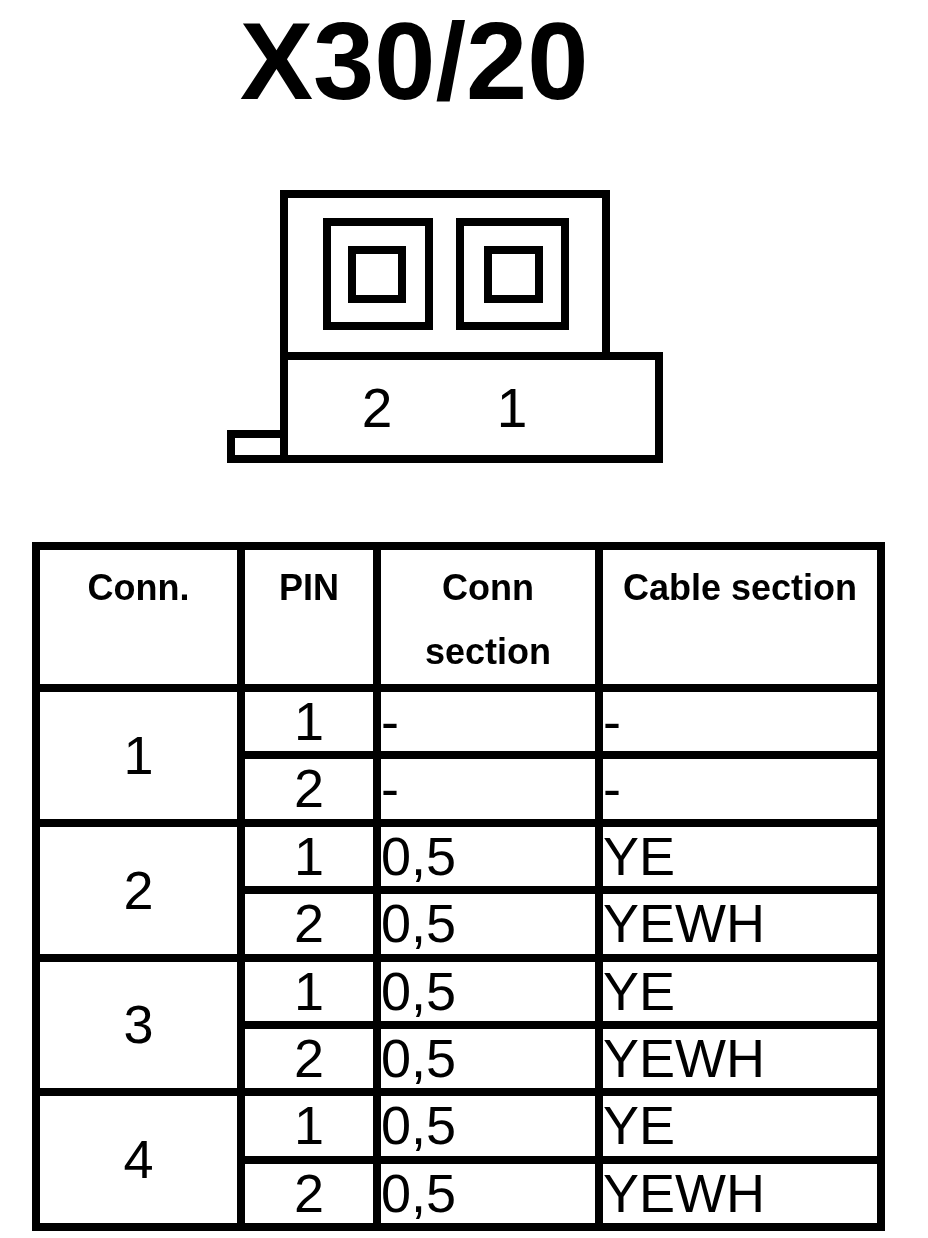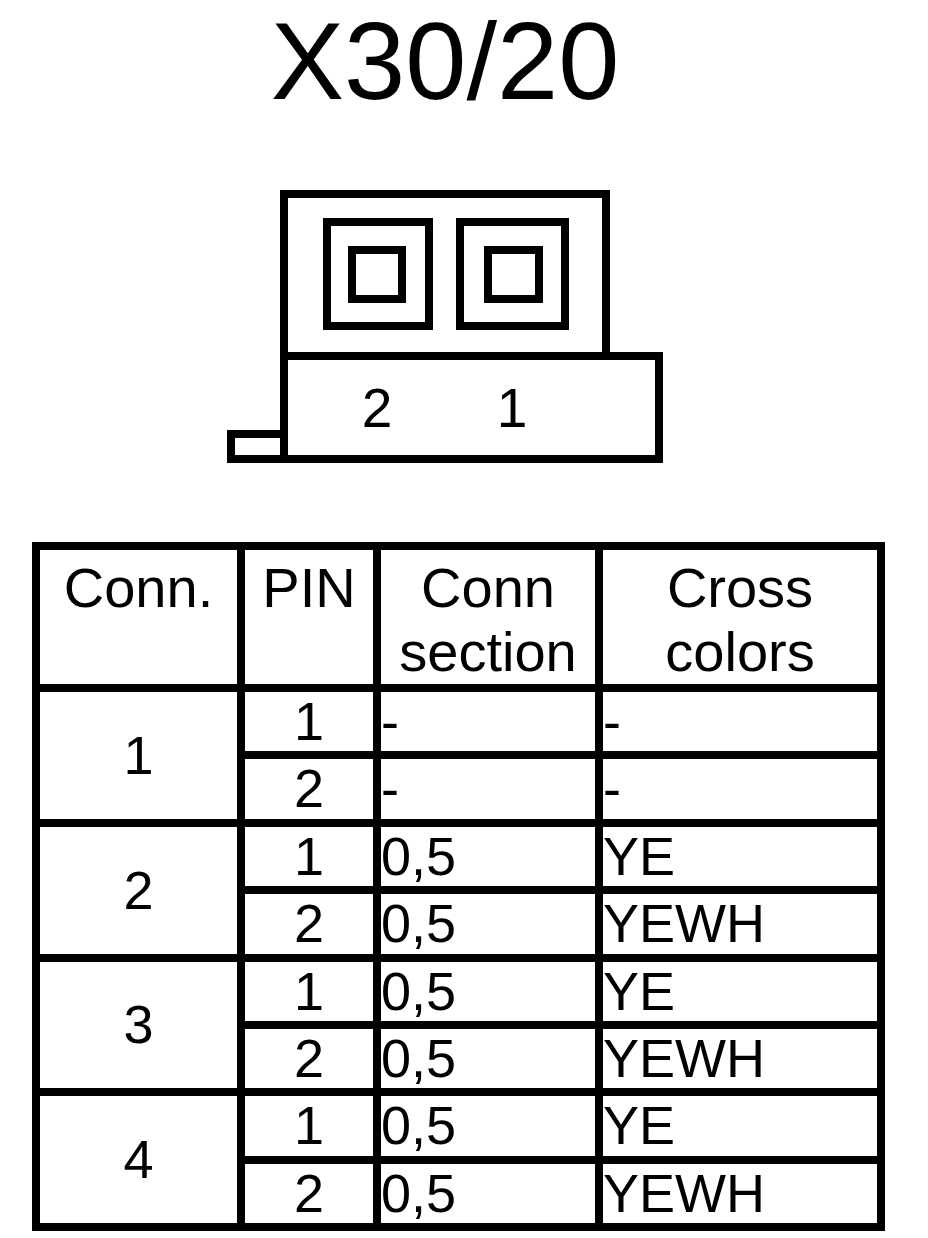"X30/20" .title { font-weight: normal -> bold; left: 445px -> 414px }
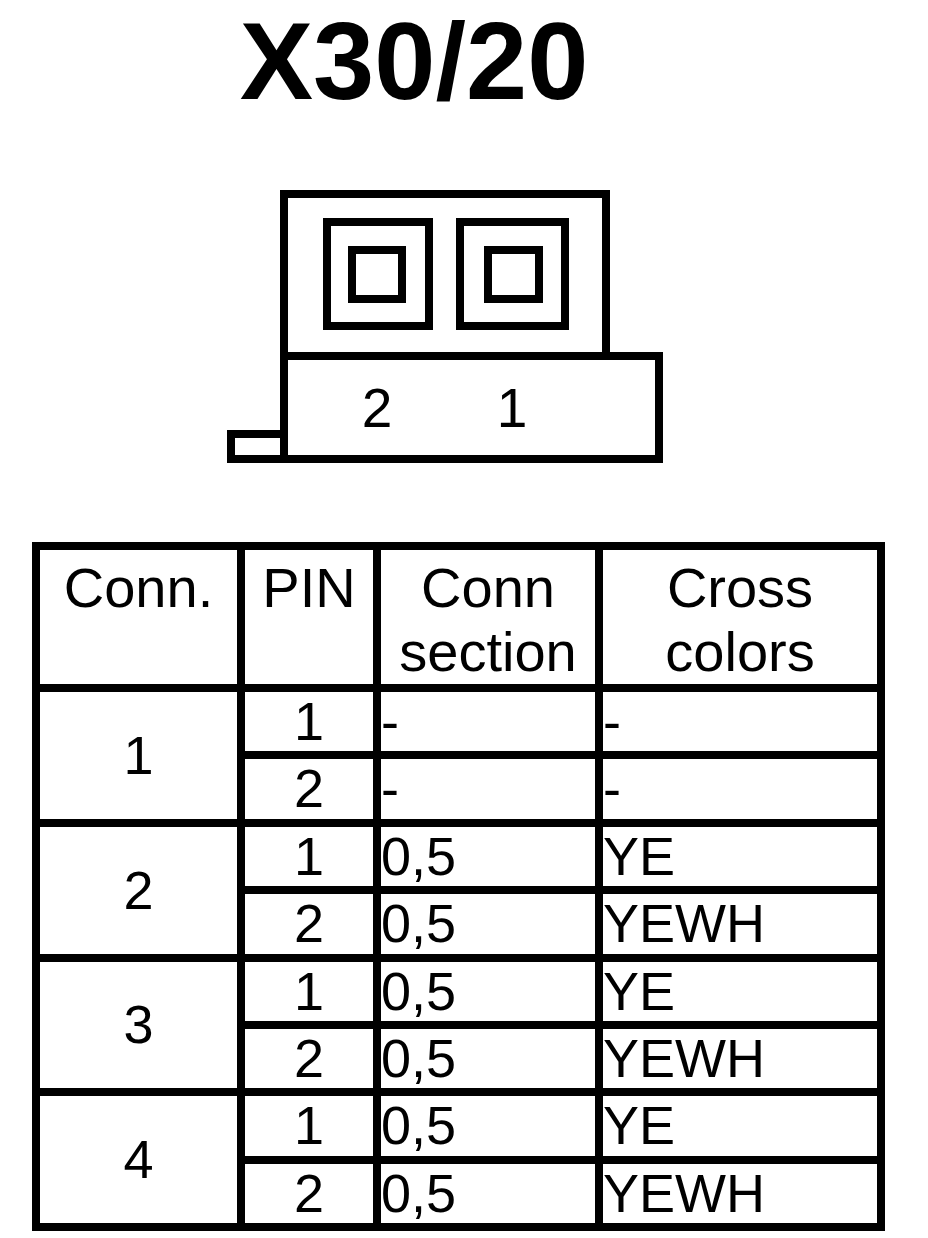"Conn." table.pinout th { font-size: 56px -> 36px; font-weight: normal -> bold }
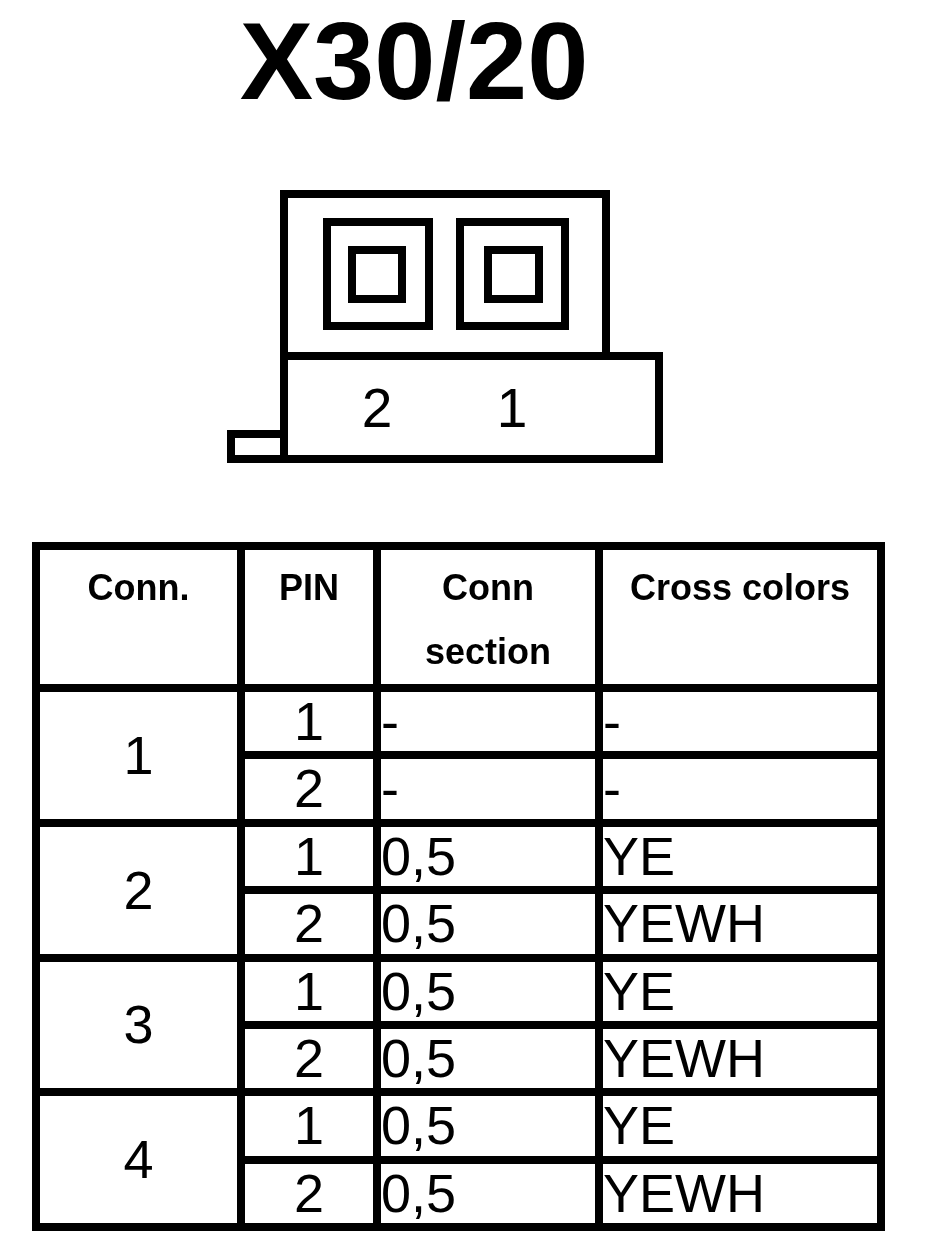"Cross colors" th { text: Cross colors -> Cable section }
